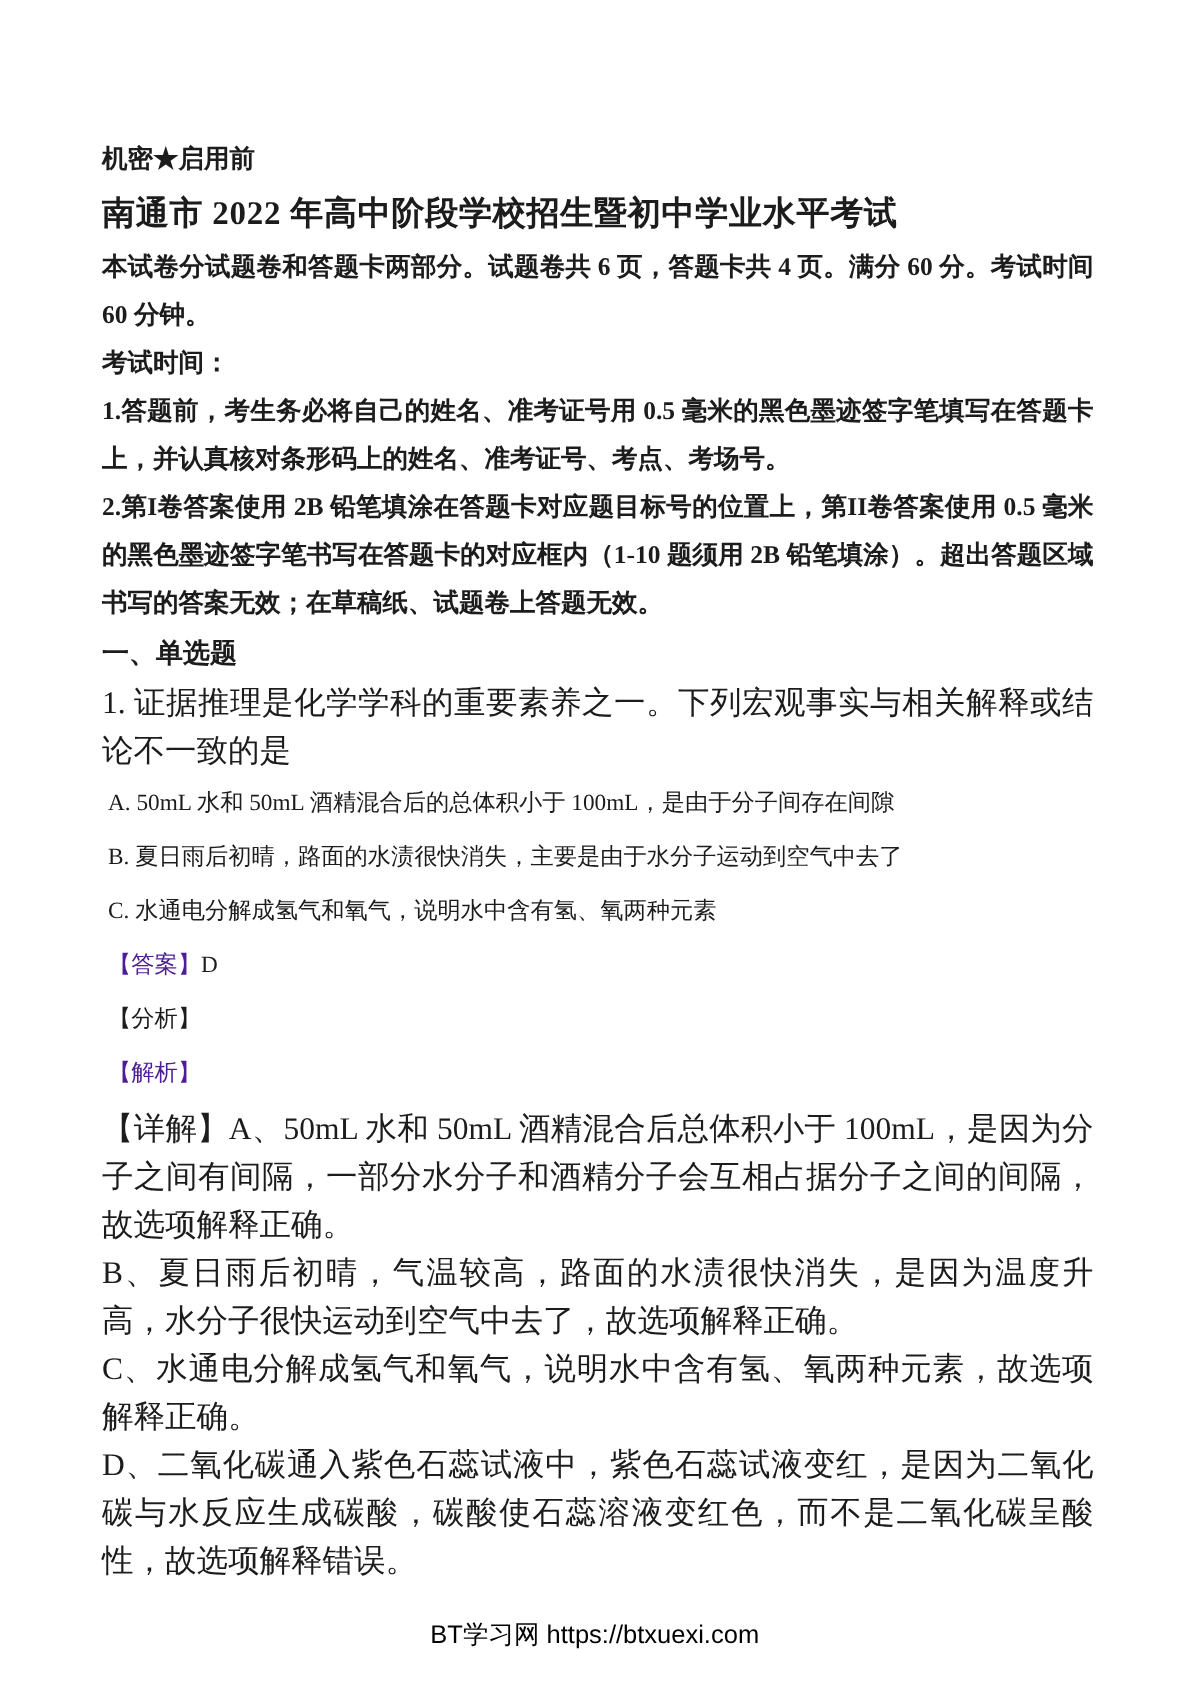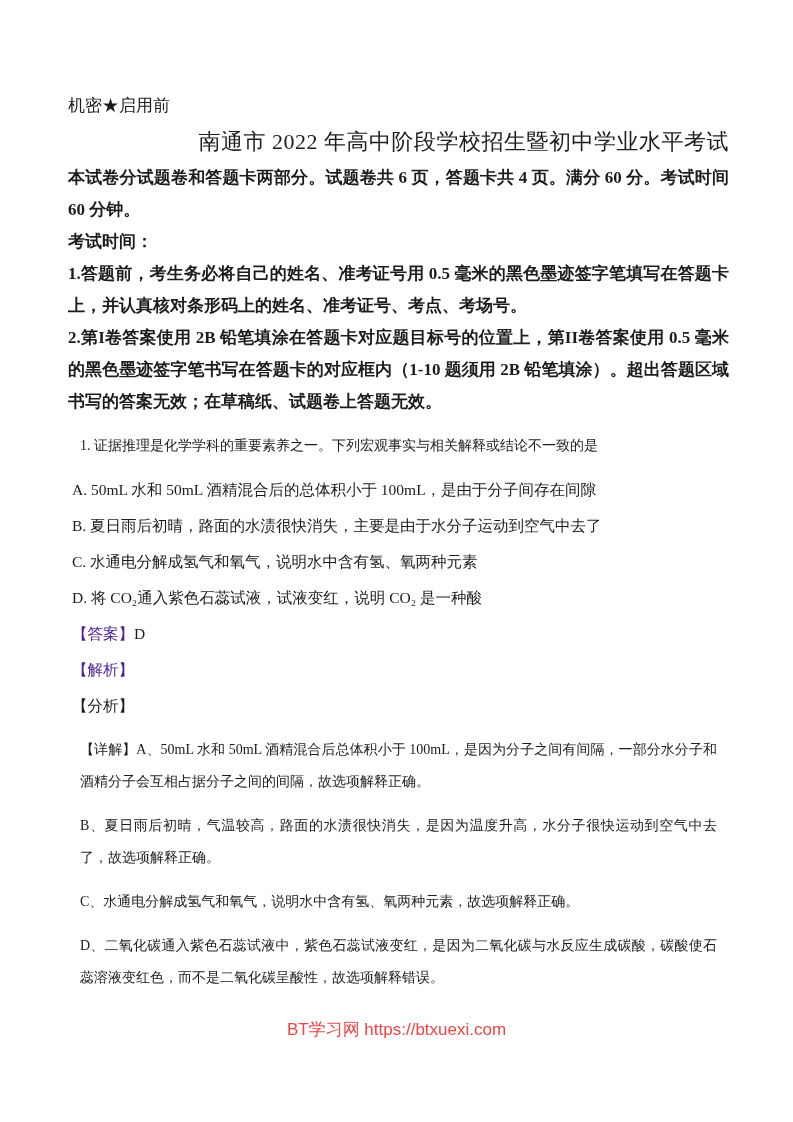"机密★启用前" .classification { font-weight: normal -> bold }
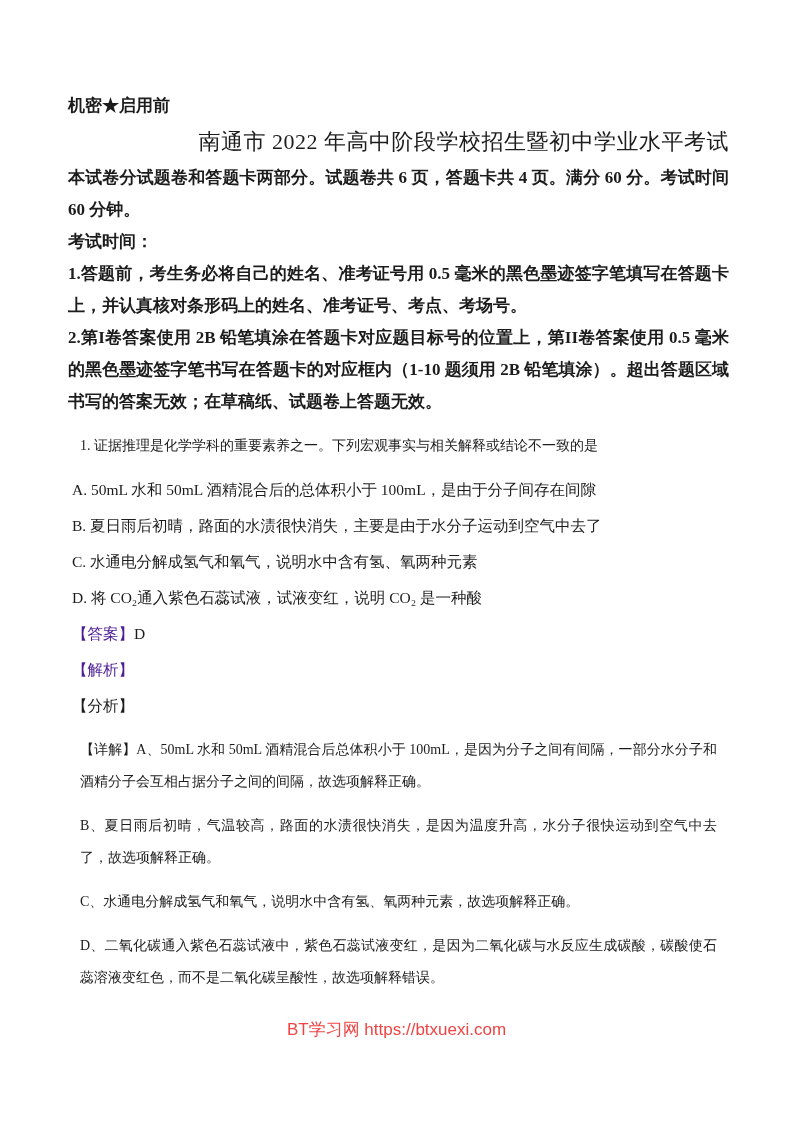"南通市 2022 年高中阶段学校招生暨初中学业水平考试" .exam-title { font-weight: normal -> bold; text-align: right -> left }
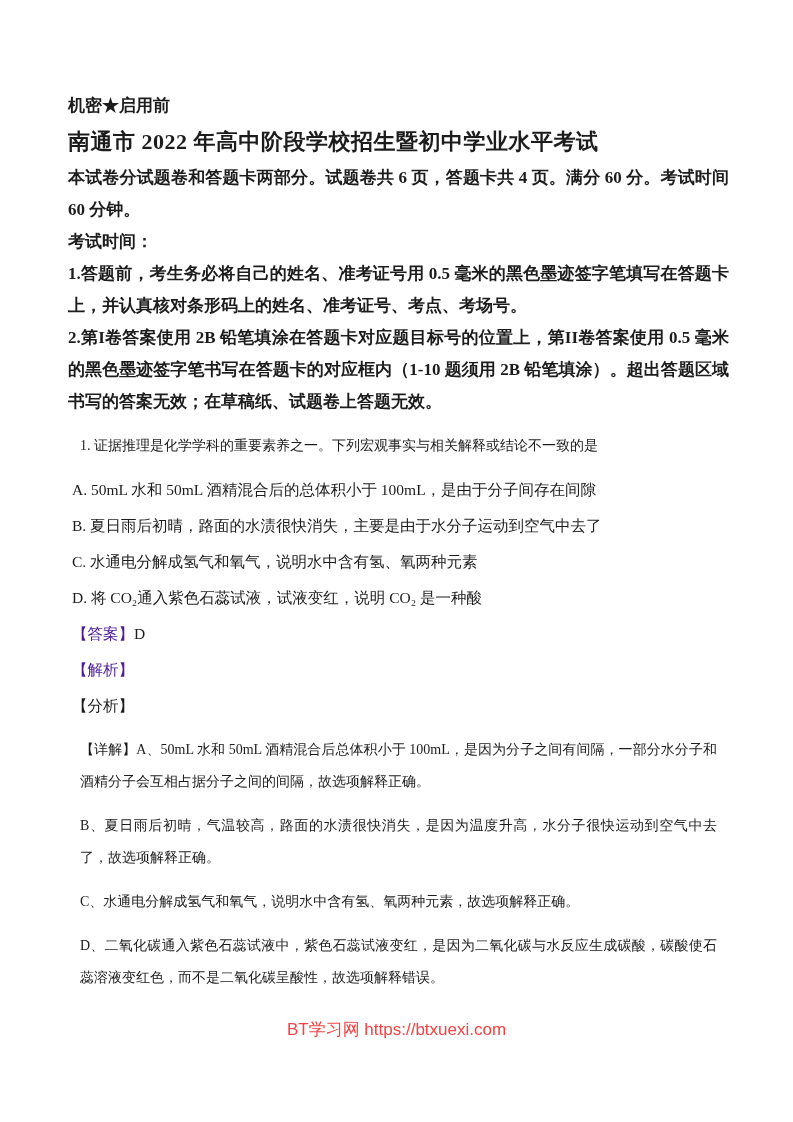"一、单选题" p.section-heading { html: none -> <p>一、单选题</p> }
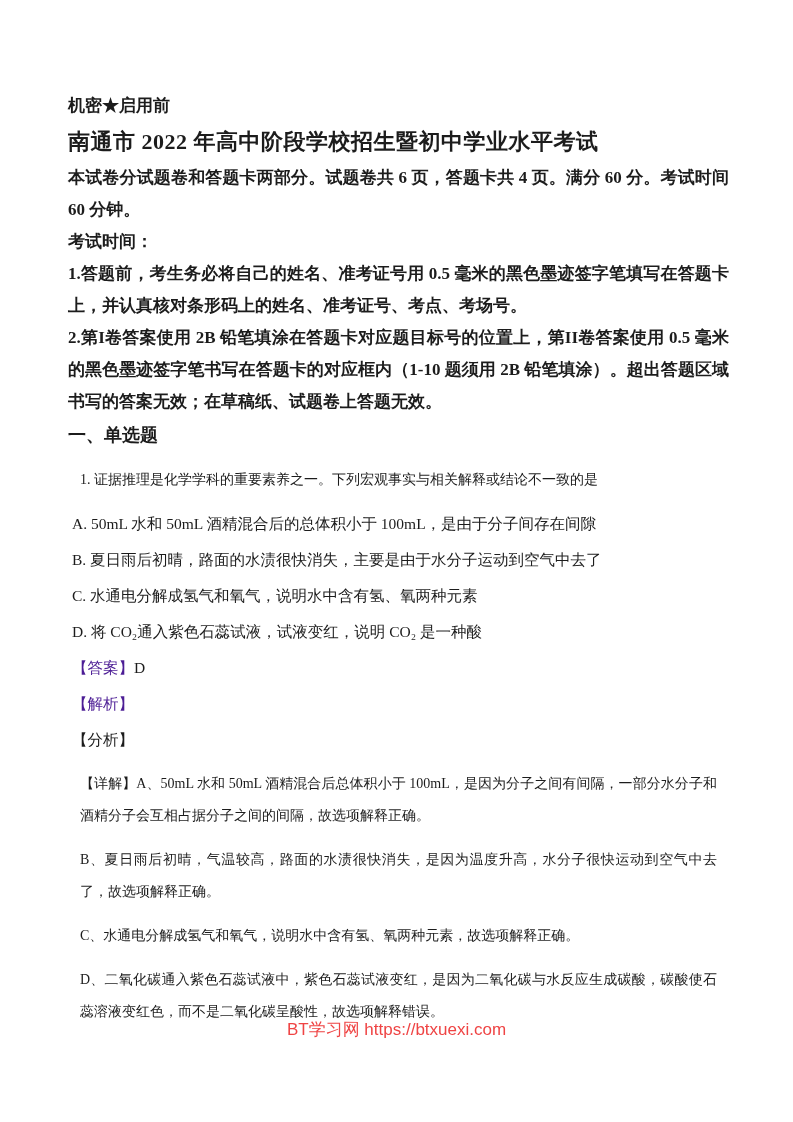"1. 证据推理是化学学科的重要素养之一。下列宏观事实与相关解释或结论不一致的是" .body-para { font-size: 14px -> 21px; margin: 12px -> 0 }
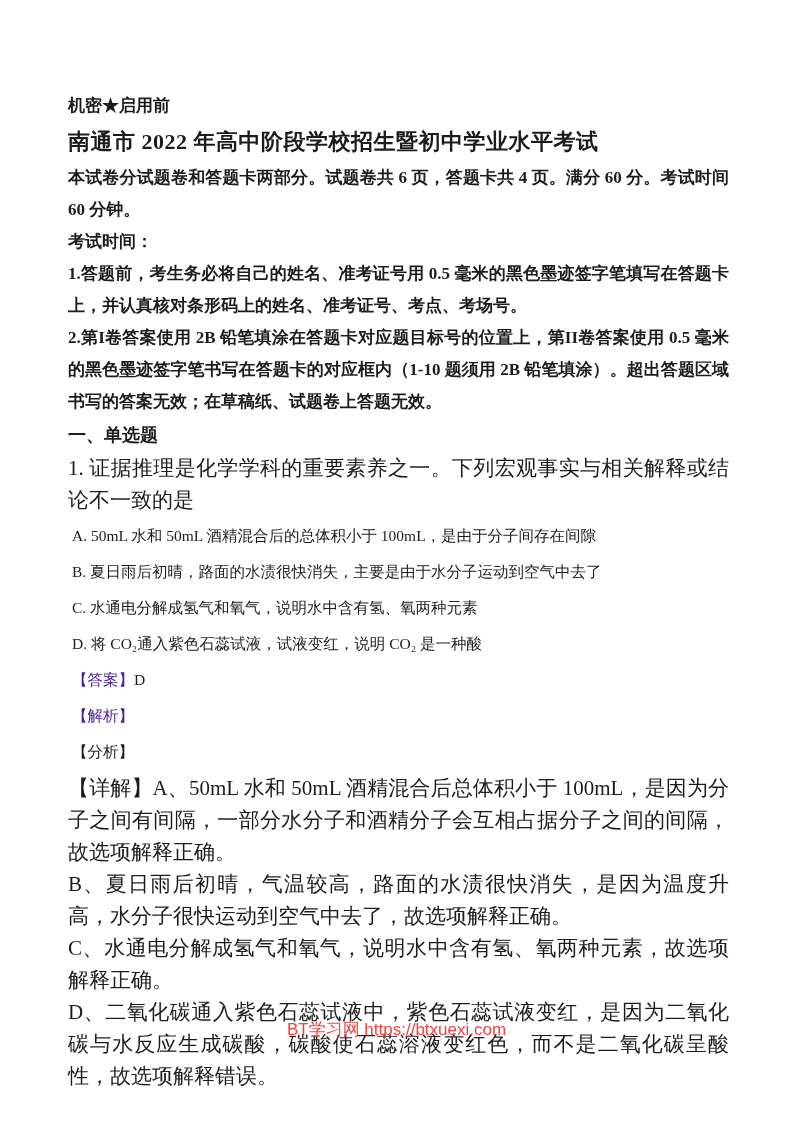"D. 将 CO₂通入紫色石蕊试液，试液变红，说明 CO₂ 是一种酸" p.option-line { html: <p>D. 将 CO₂通入紫色石蕊试液，试液变红，说明 CO₂ 是一种酸</p> -> none }
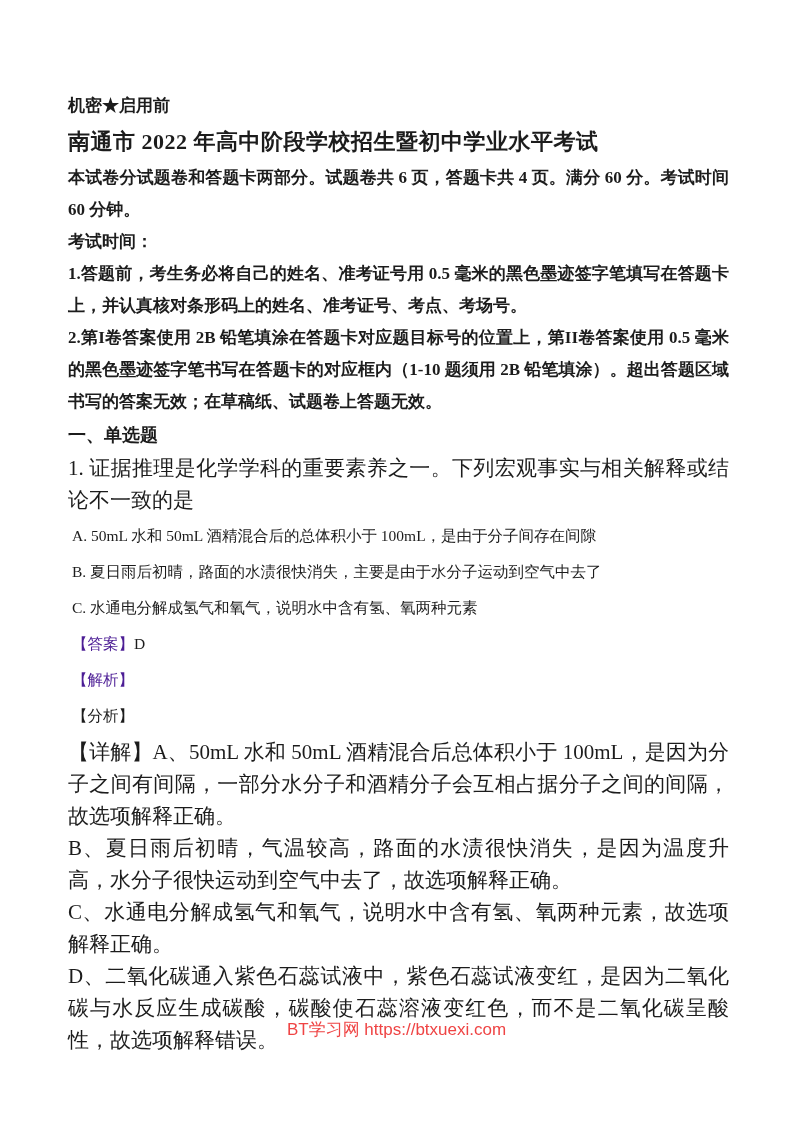"【解析】" p.option-line { order: before "【分析】" -> after "【分析】" }
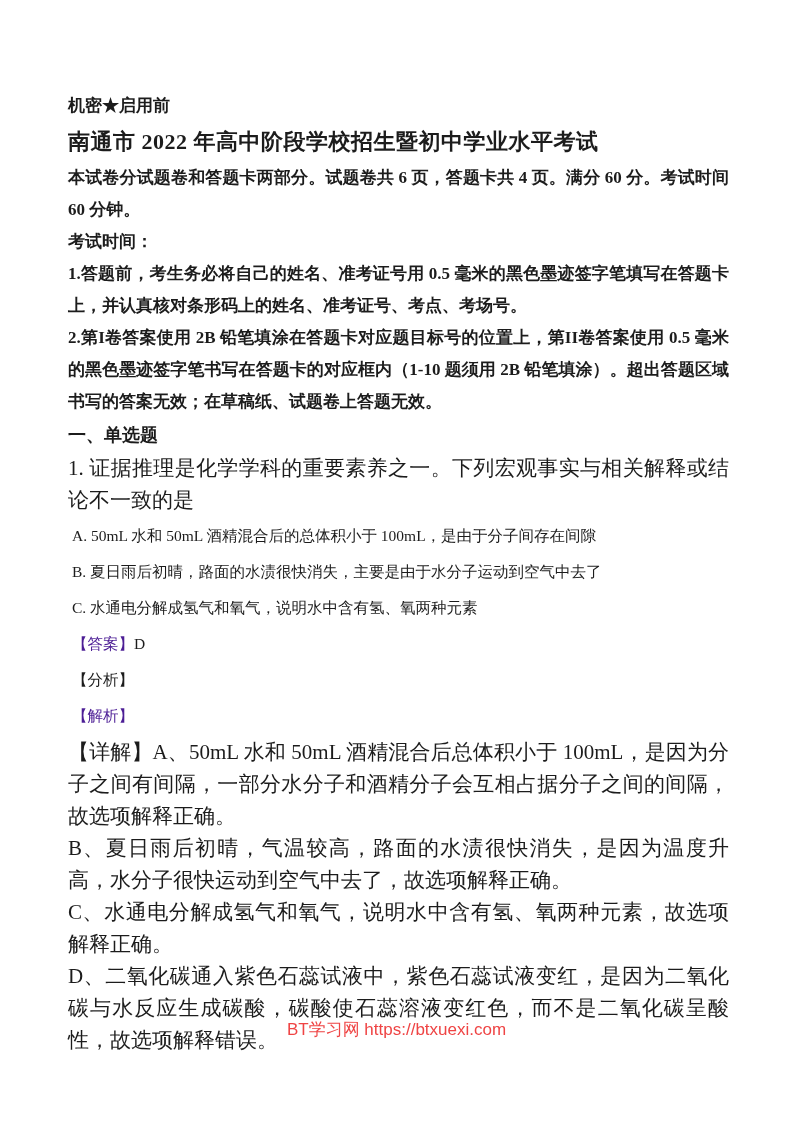"BT学习网 https://btxuexi.com" .watermark { color: #ef4444 -> #000000; top: 1018px -> 1078px }
